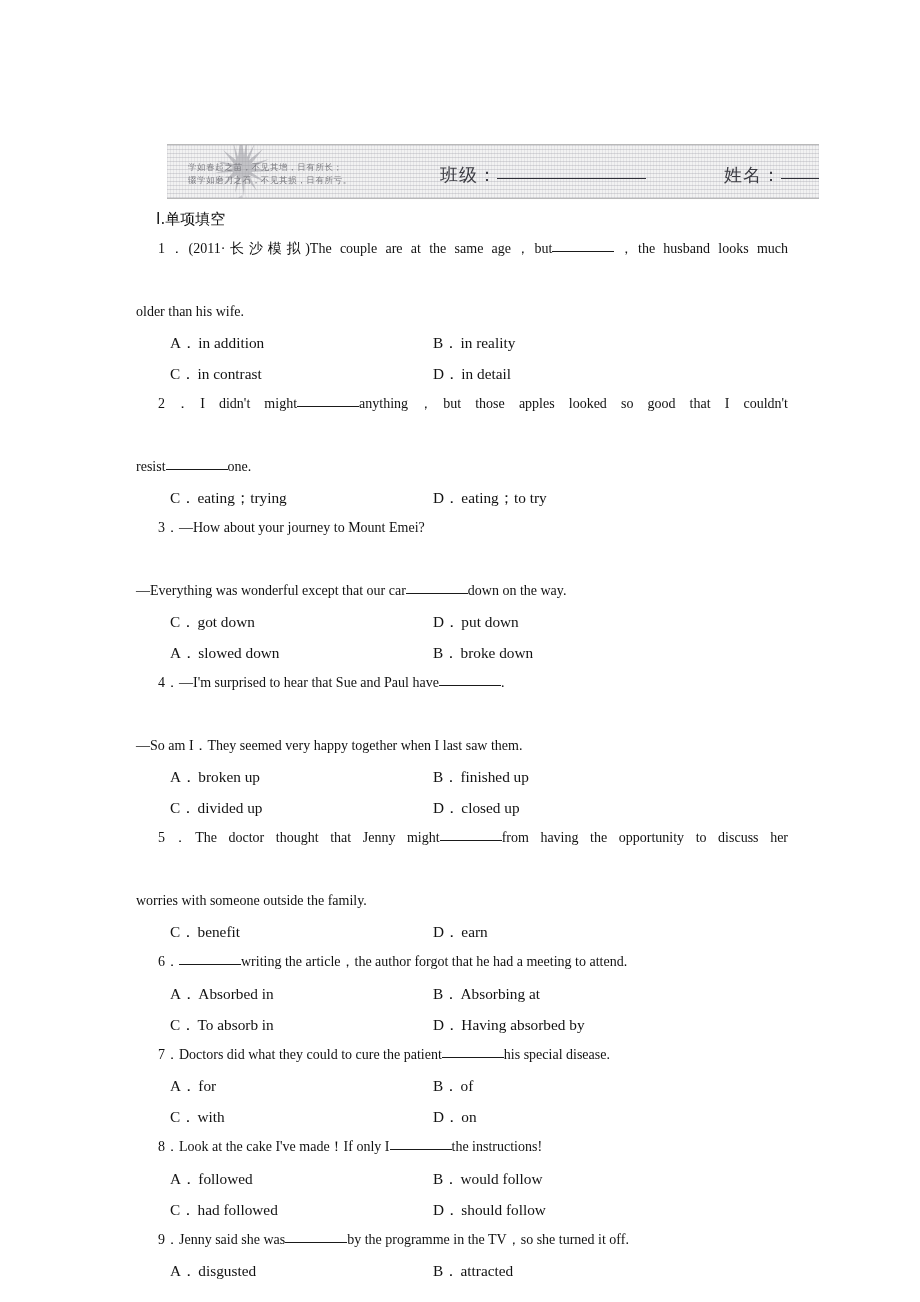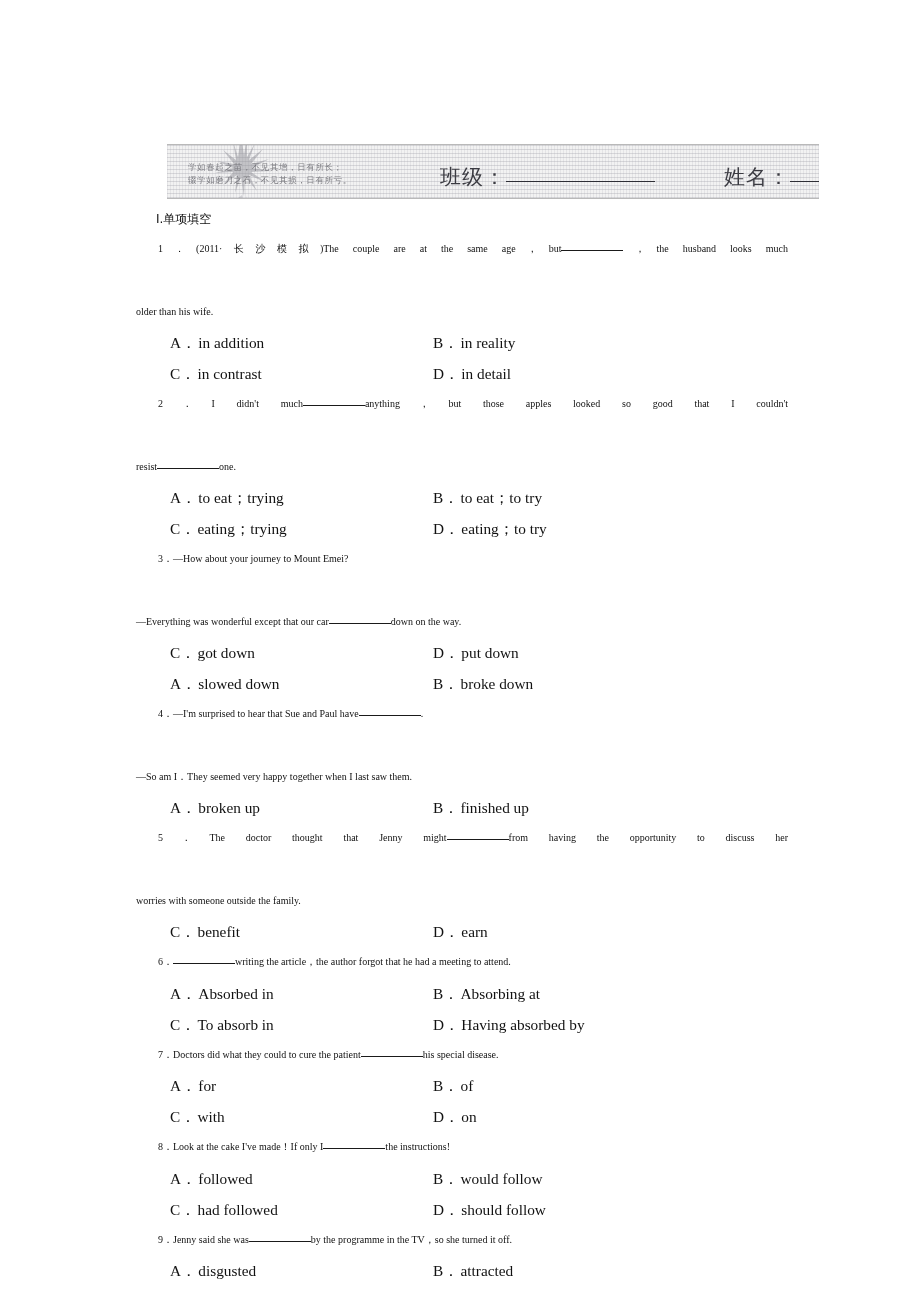"班级：" .field { font-size: 21px -> 18px }
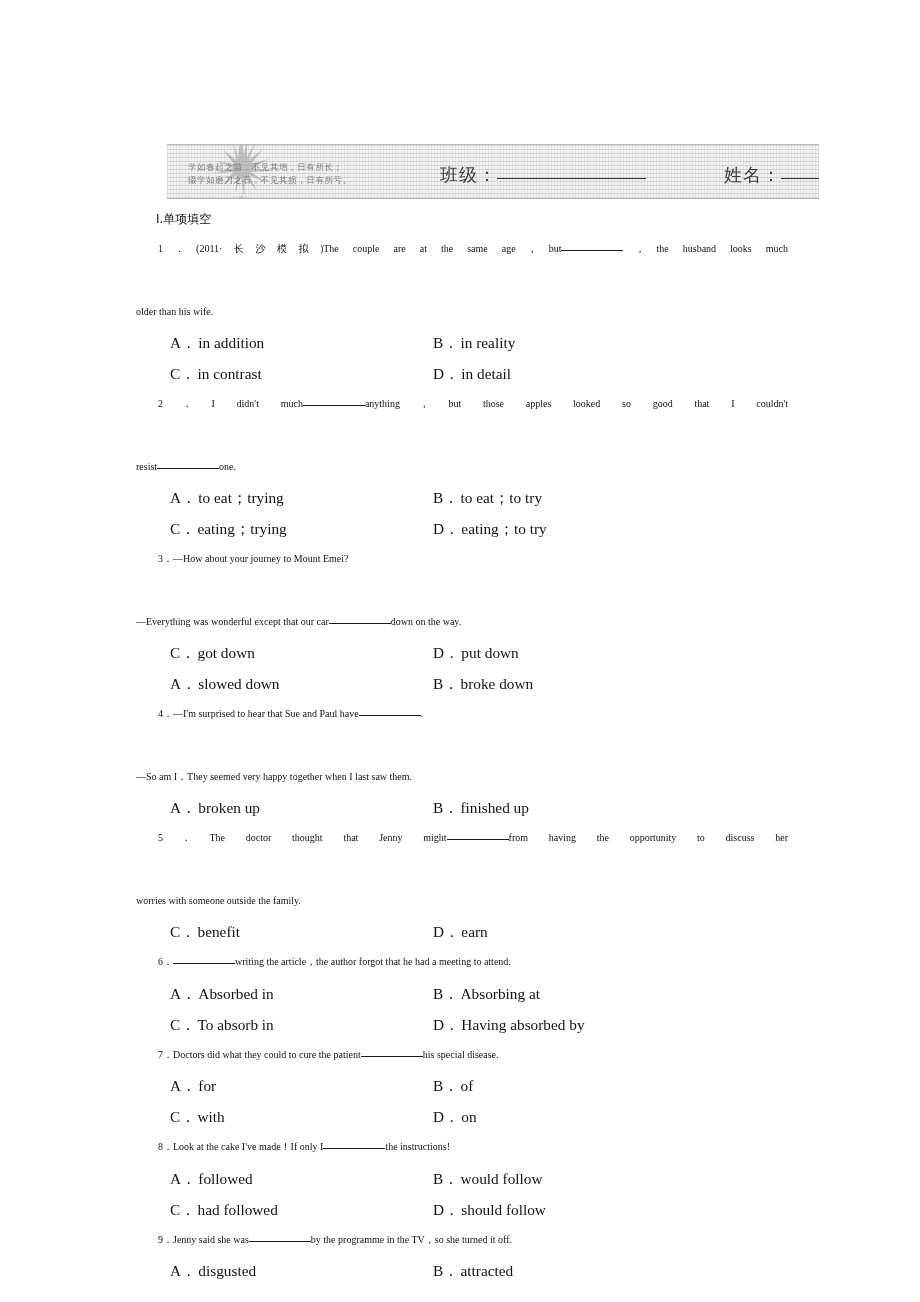"Ⅰ.单项填空" .section-head { font-size: 12px -> 15px }
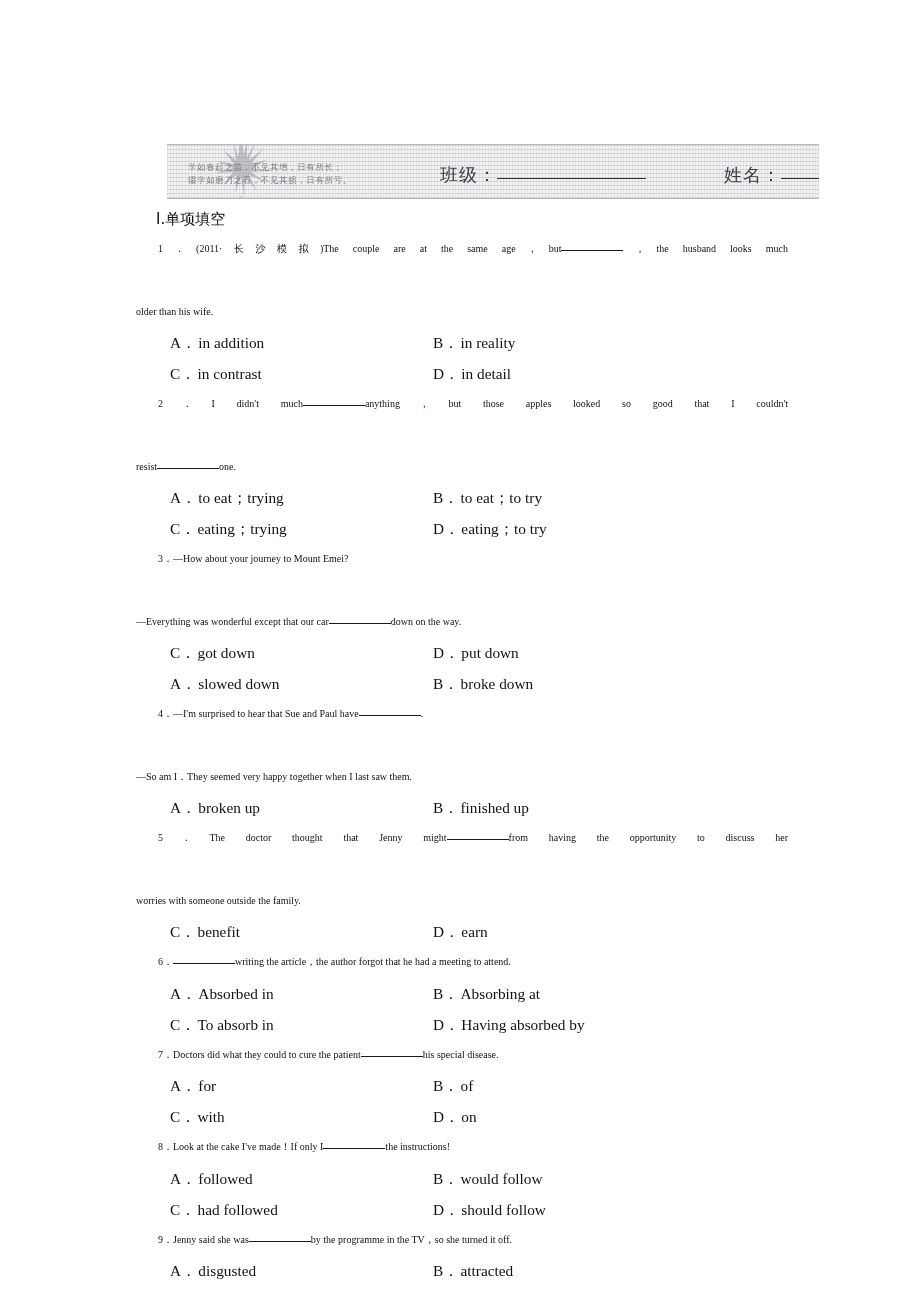"1．(2011·长沙模拟)The couple are at the" .qline { font-size: 10px -> 14px }
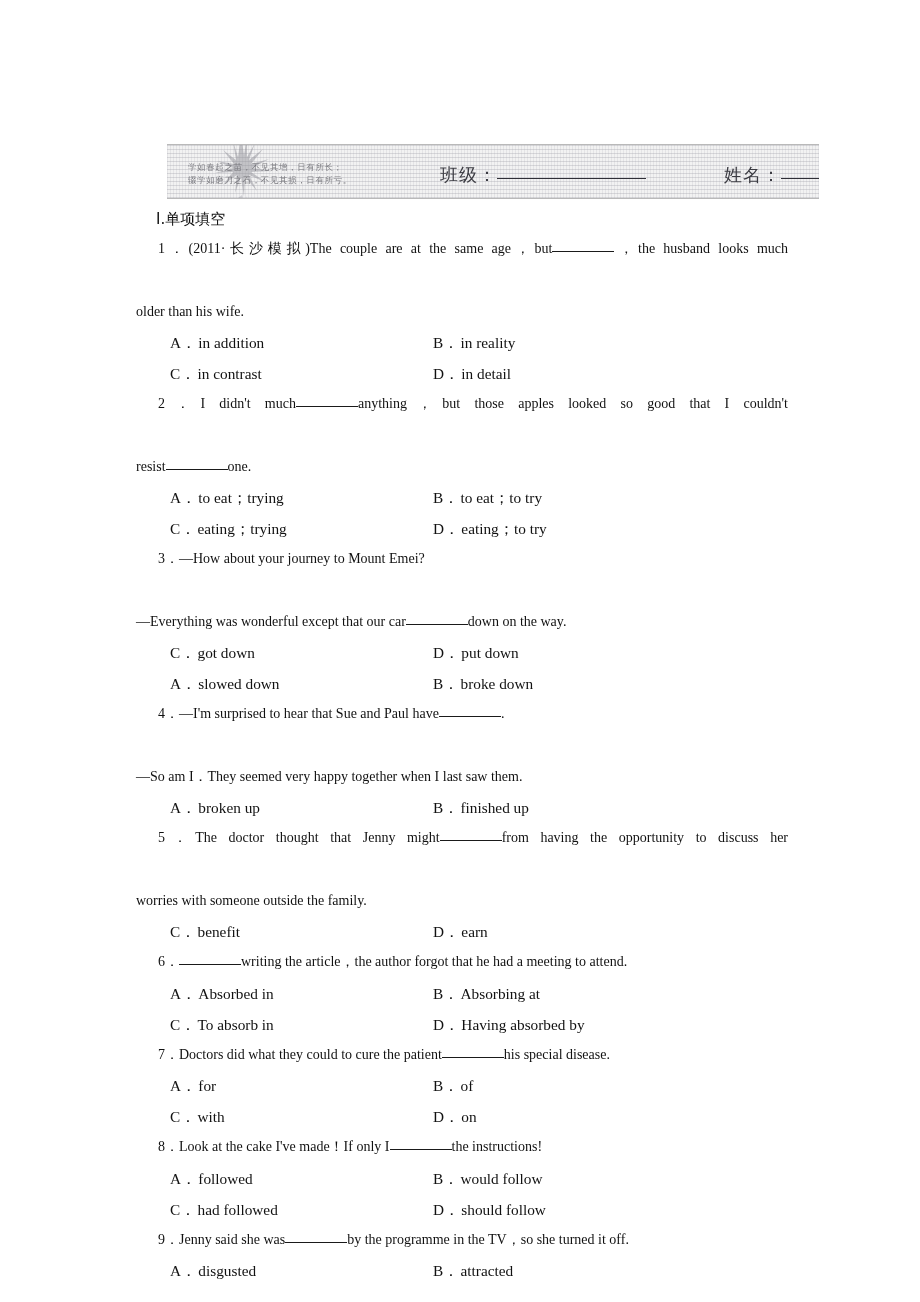"I didn't much" span { text: much -> might }
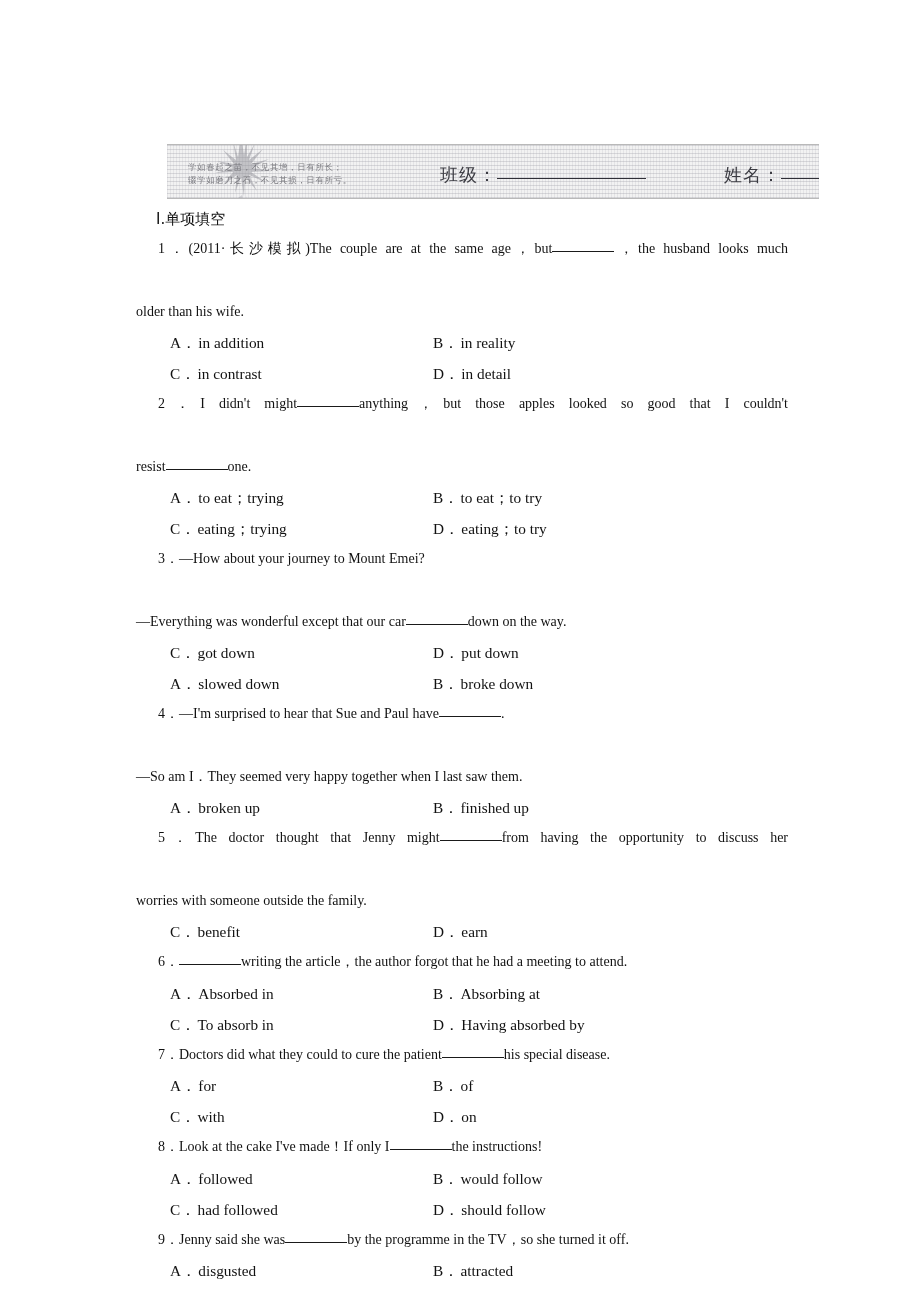"A．to eat；trying B．to eat；to try" div.opts { html: <div> <span><span>A．</span><span>to eat；trying</span></span><span><span>B．</span><span>to eat；to try</span></span> </div> -> none }
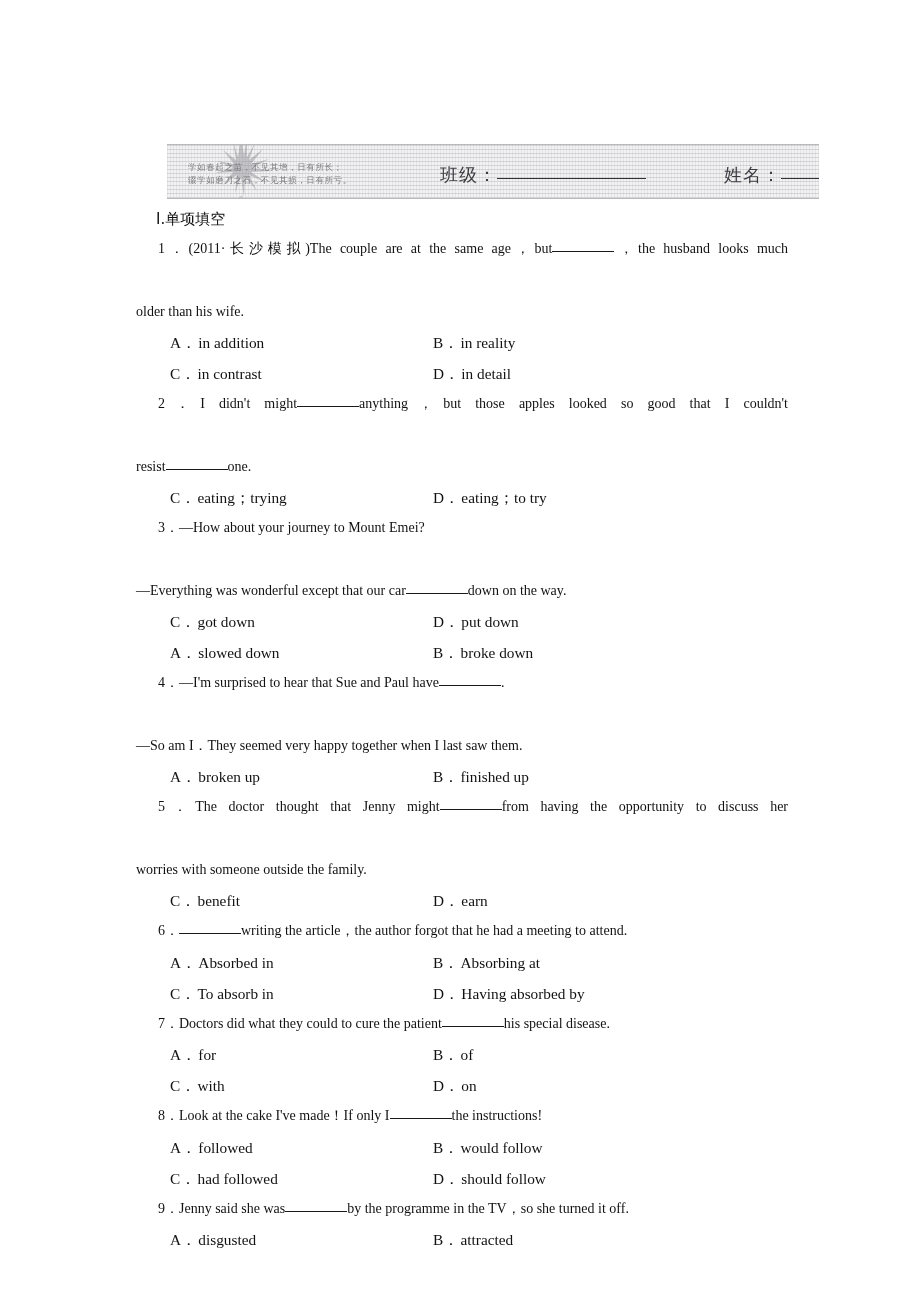"C．divided up D．closed up" div.opts { html: none -> <div> <span><span>C．</span><span>divided up</span></span><span><span>D．</span><span>closed up</span></span> </div> }
